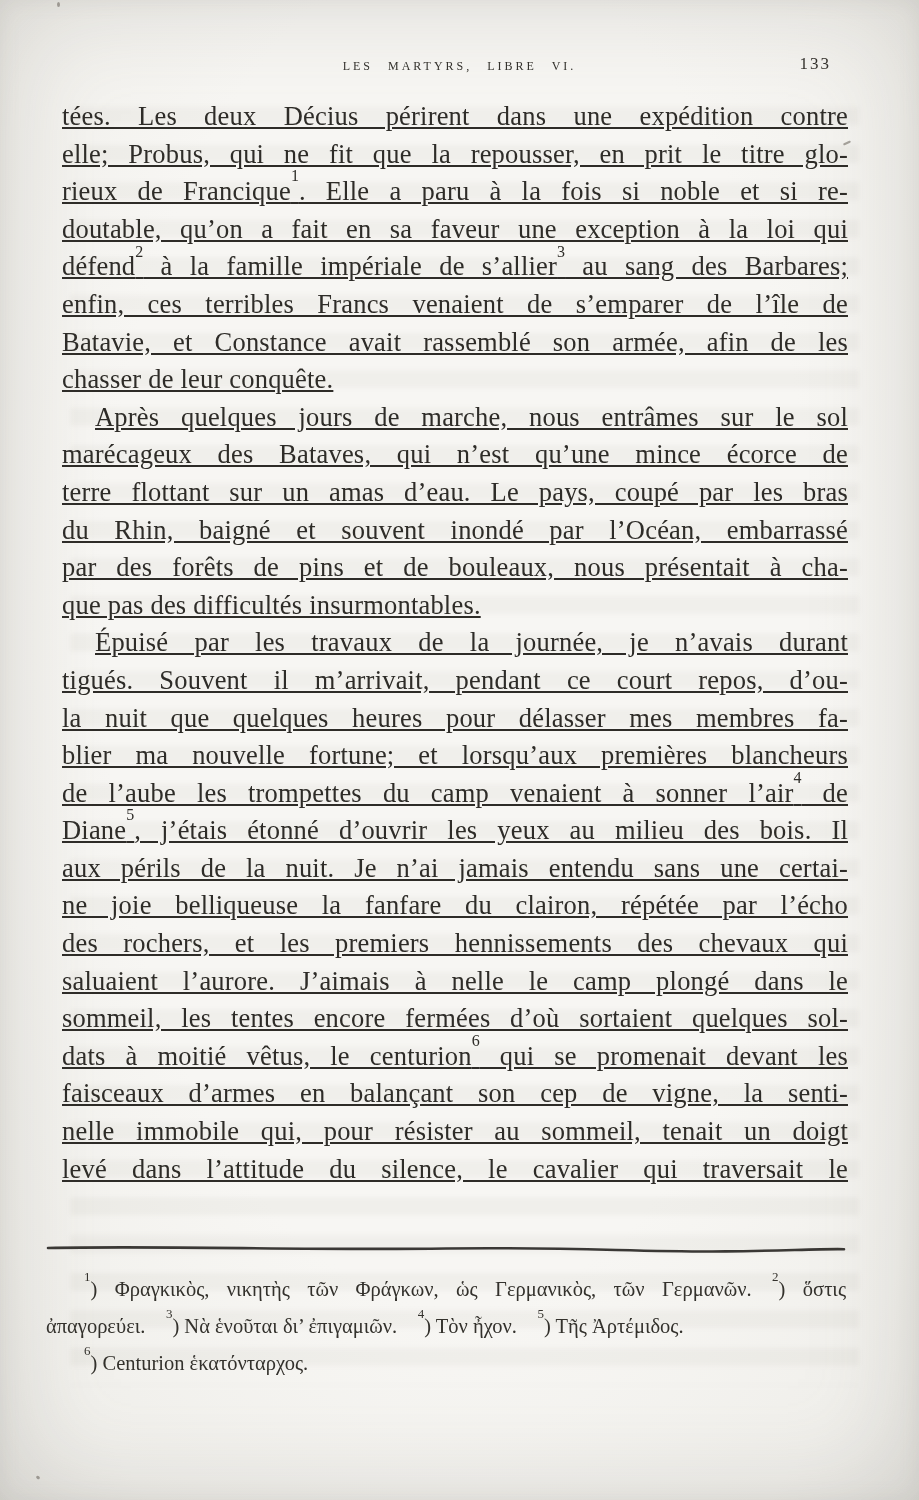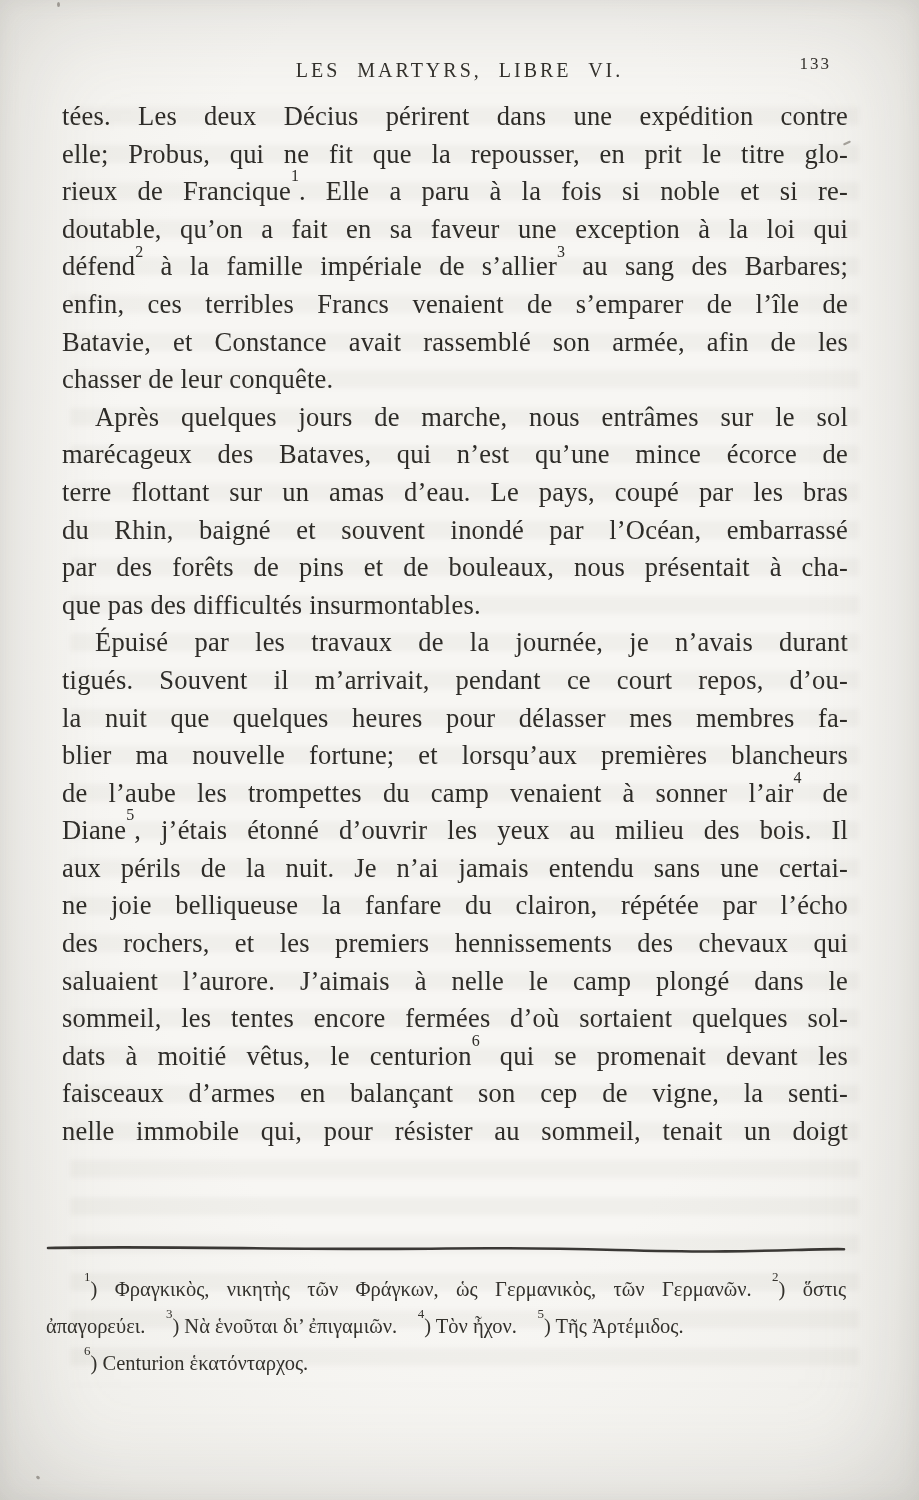"LES MARTYRS, LIBRE VI." .running-title { font-size: 20px -> 12px }
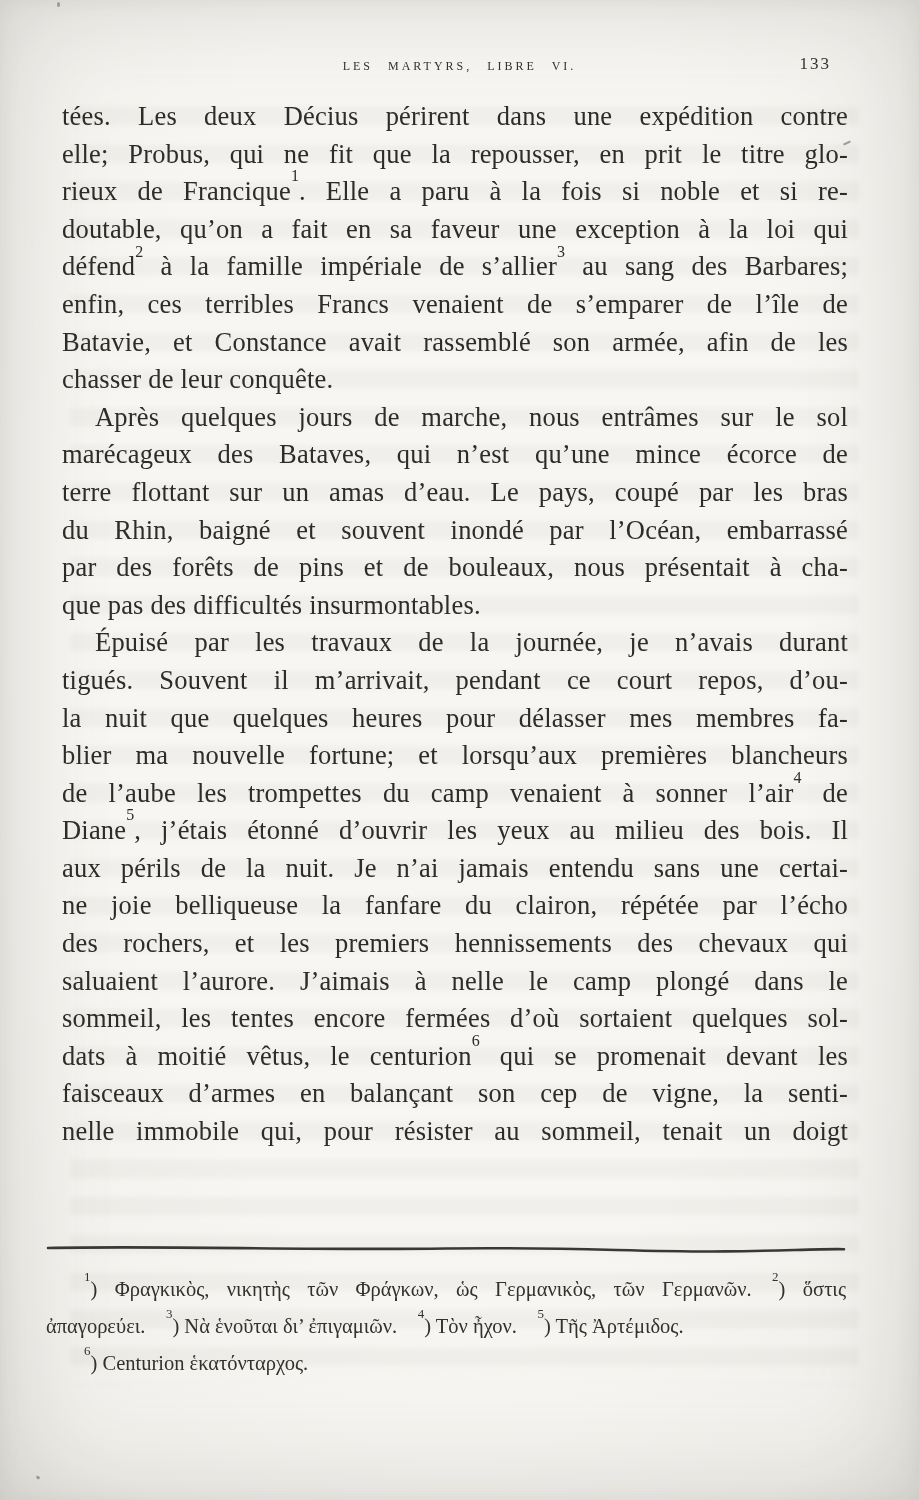"tées. Les deux Décius périrent" .line { text-decoration: none -> underline }
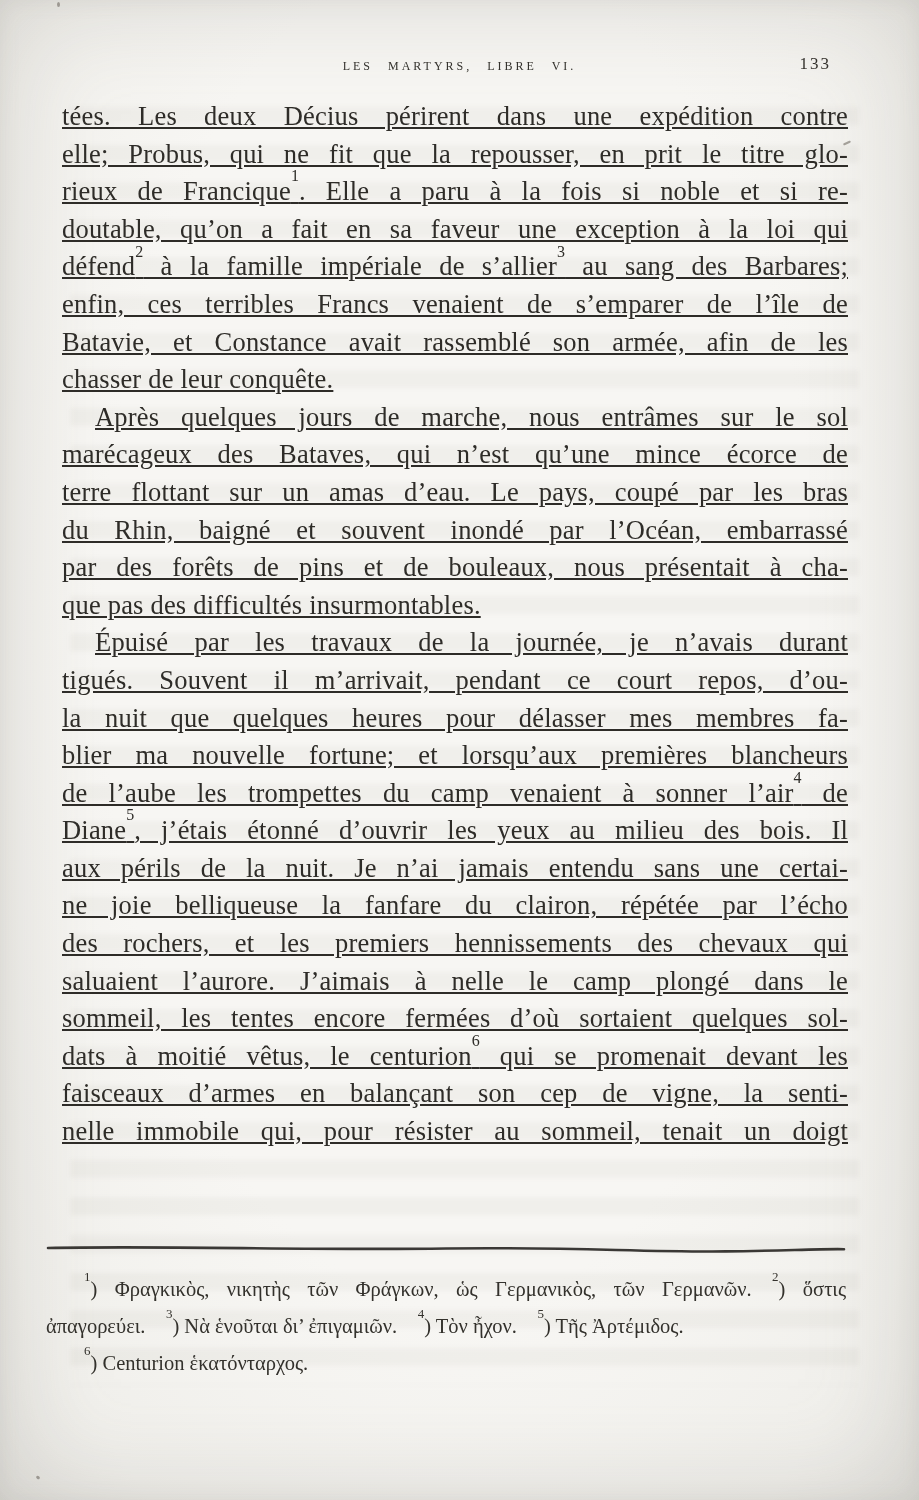"levé dans l’attitude du silence," div.line { html: none -> <div><span>levé dans l’attitude du silence, le cavalier qui traversait le</span></div> }
